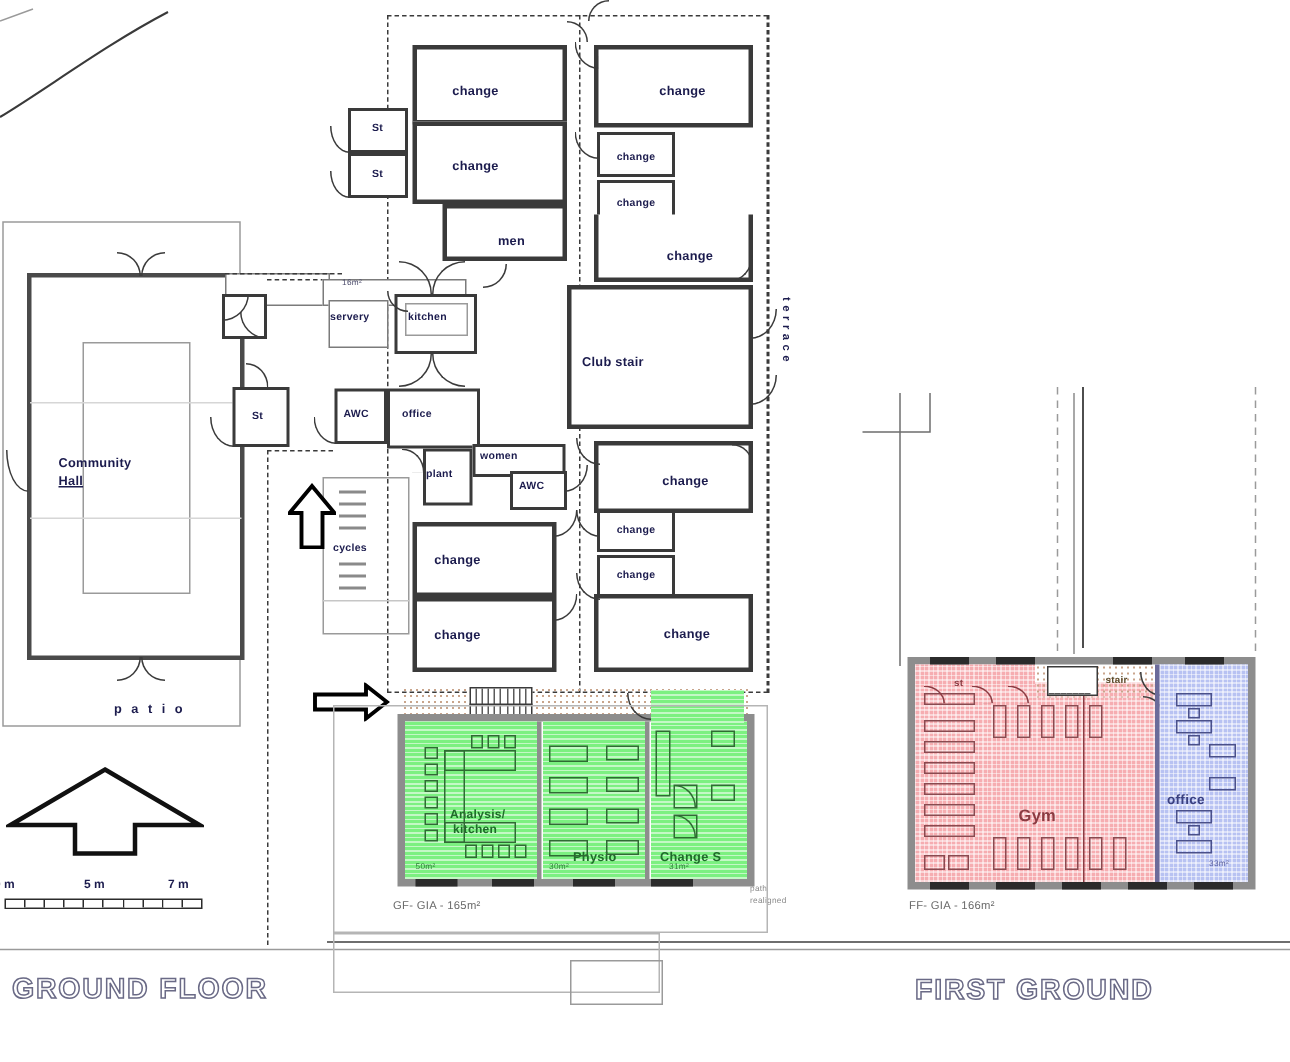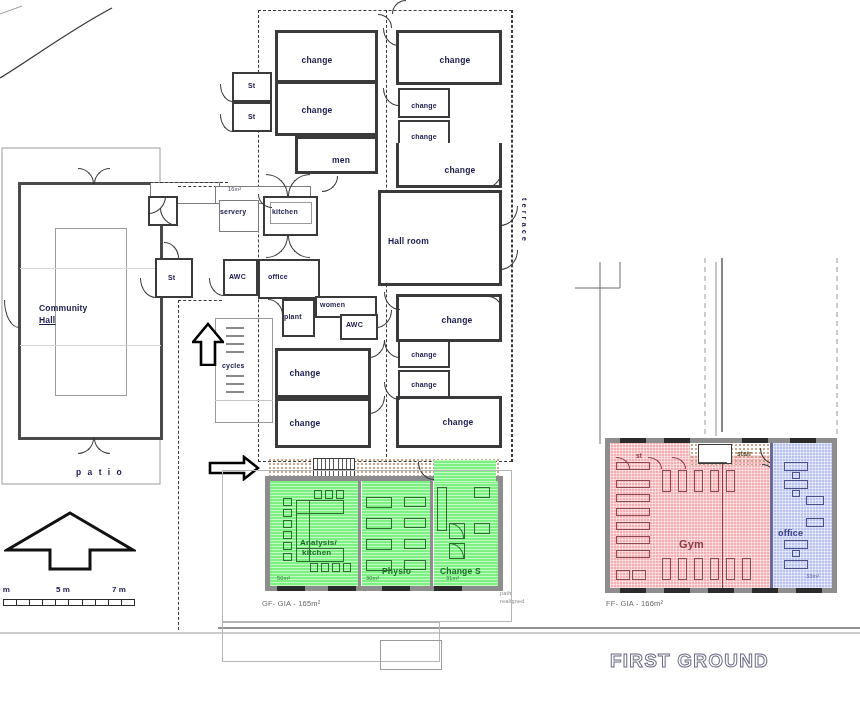"Hall room" div.lbl { text: Hall room -> Club stair }
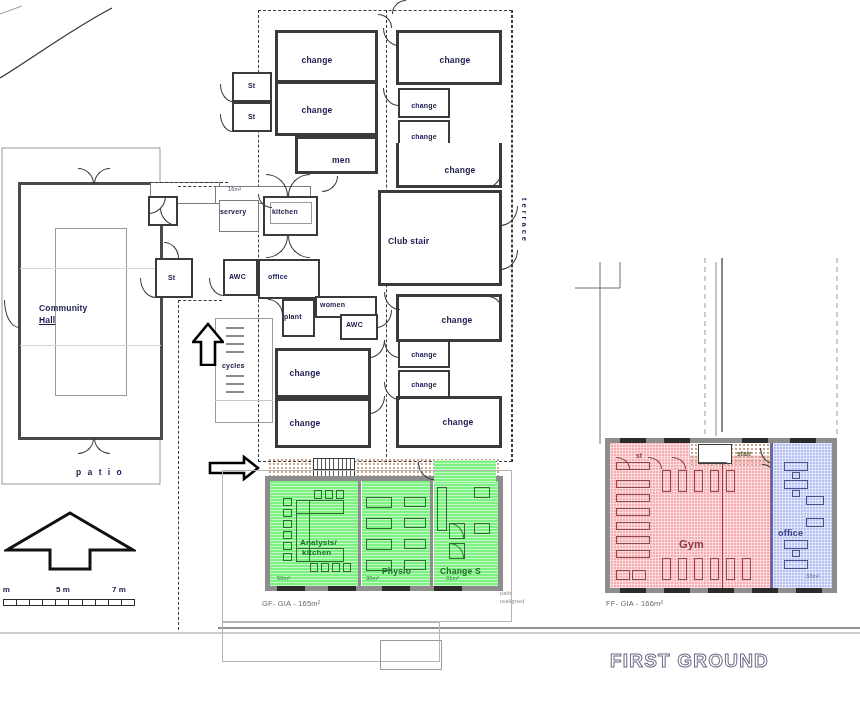"GROUND FLOOR" div.sheet-title { html: none -> <div>GROUND FLOOR</div> }
